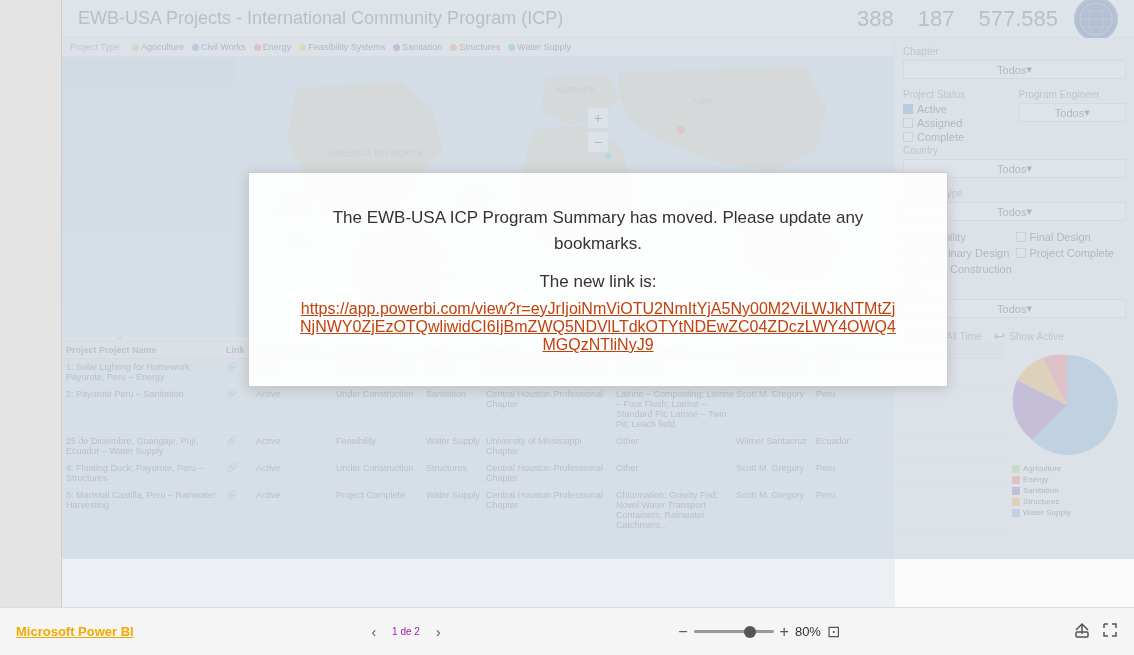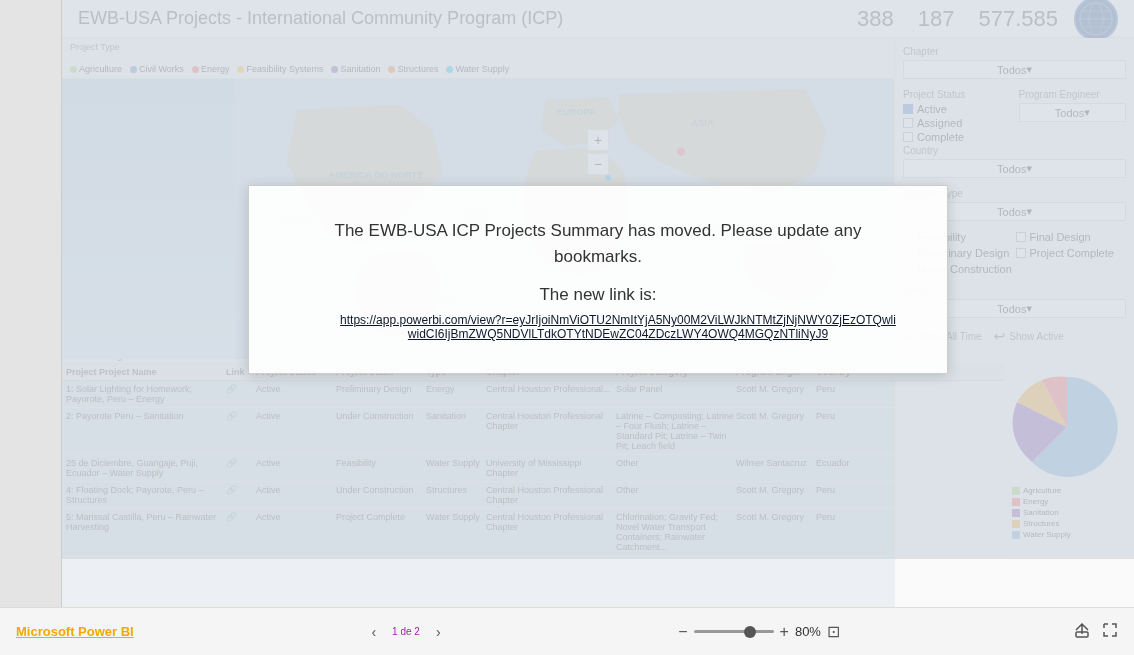"Project Type" div { align-items: flex-start -> flex-end; flex-direction: column -> none }
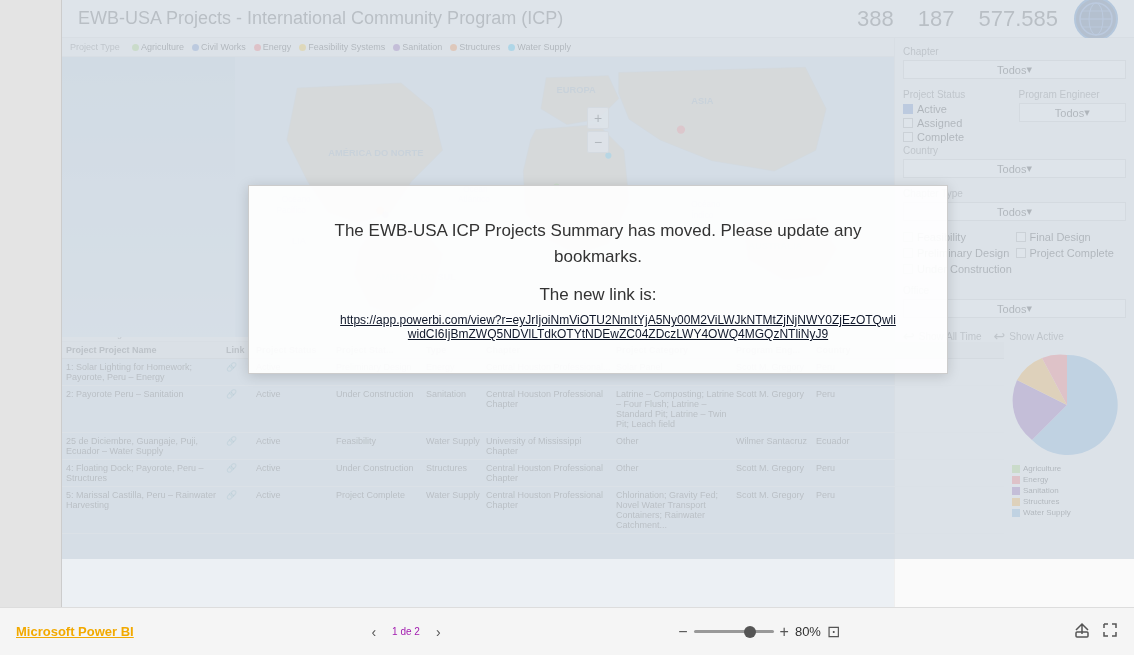"The EWB-USA ICP Projects Summary" p.modal-message { text: Projects -> Program }
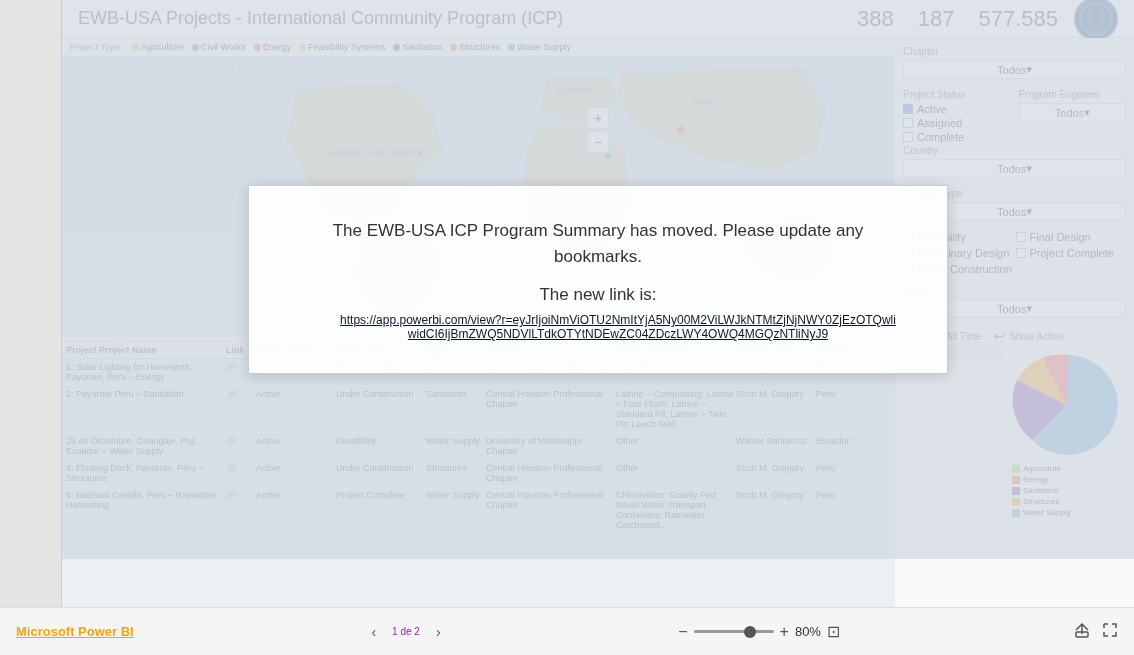"https://app.powerbi.com/view?r=eyJrIjoiN" .modal-link { color: #0f172a -> #c2410c; font-size: 12px -> 16px; margin-left: 40px -> none }
